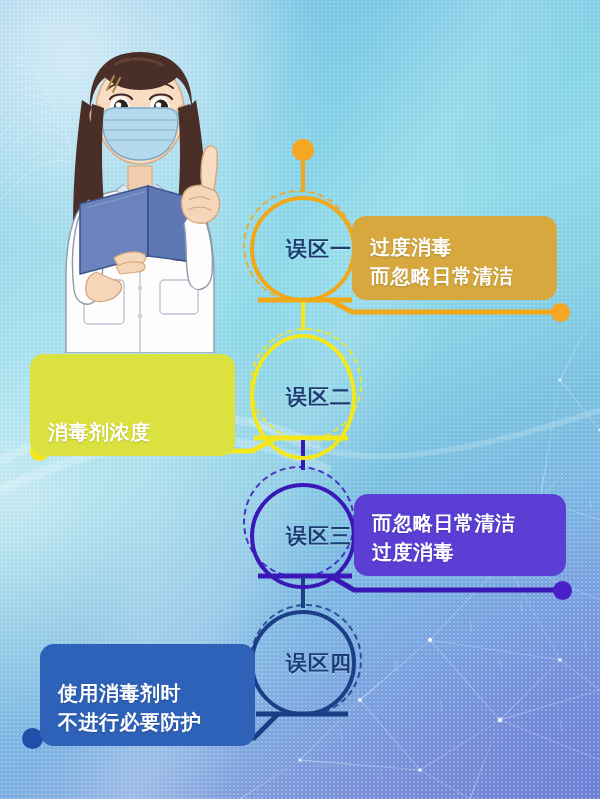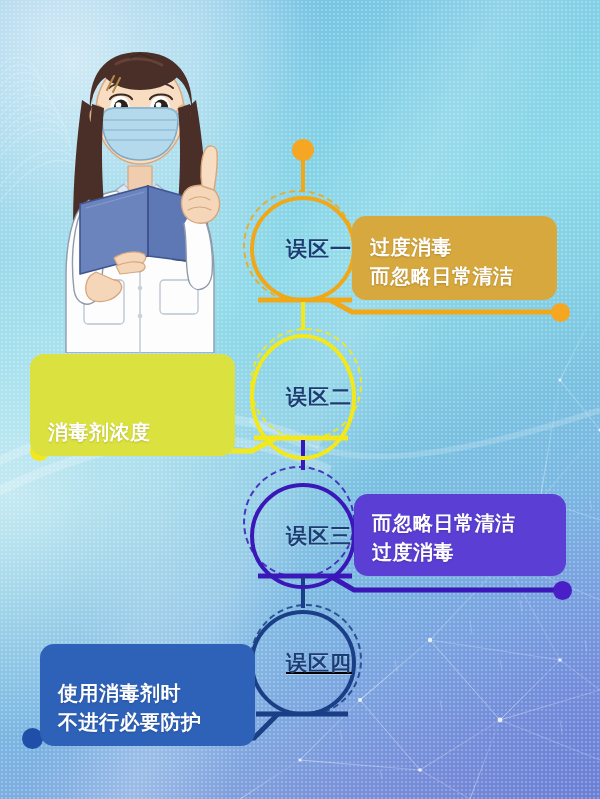"误区四" div.circle { text-decoration: underline -> none }
